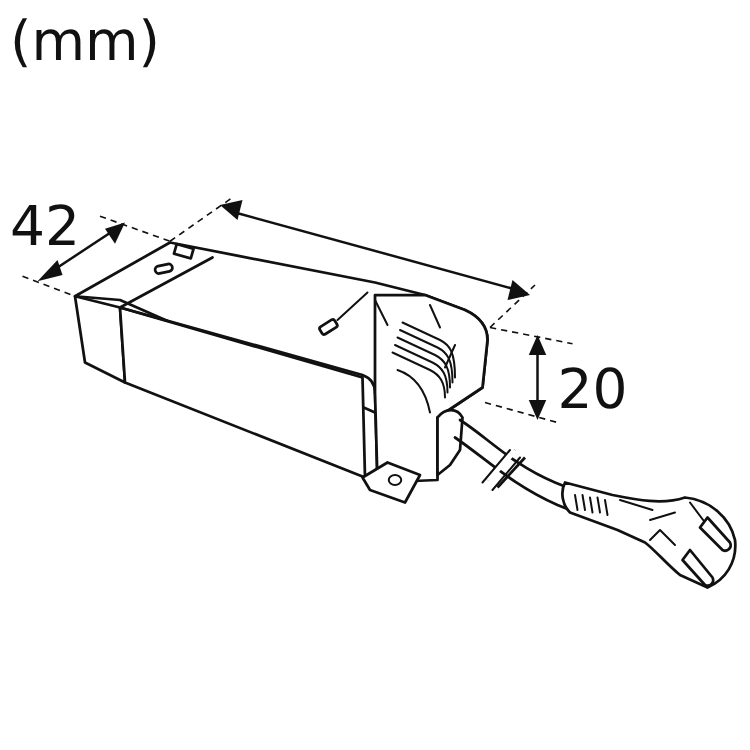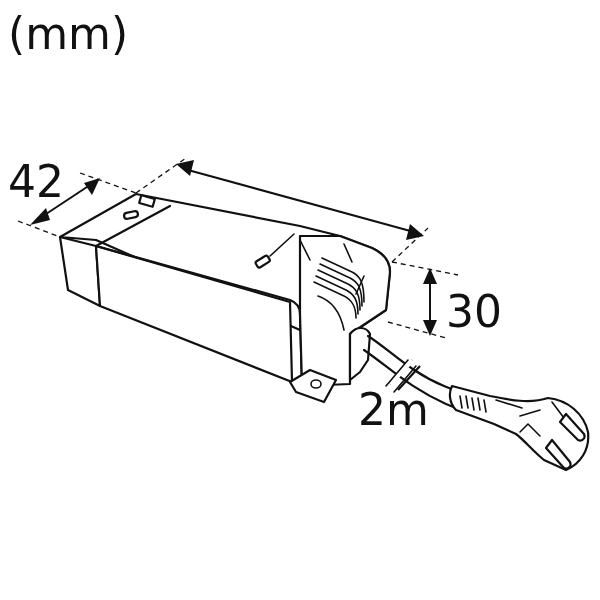"30" div.dim-text { text: 30 -> 20 }
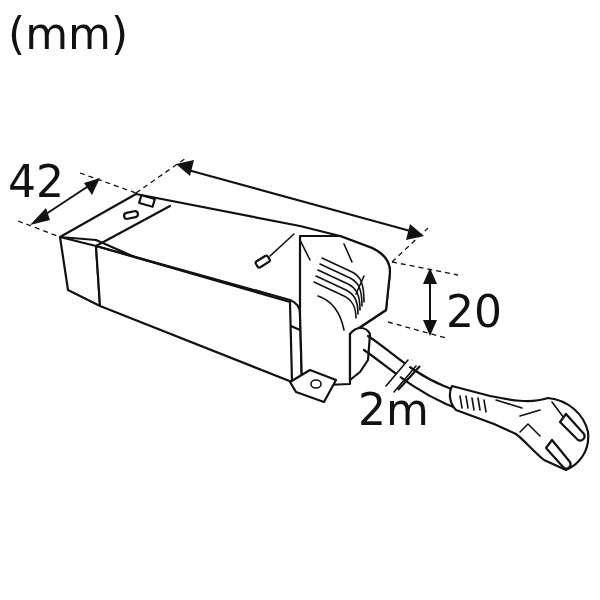"2m" div.dim-text { html: <div>2m</div> -> none }
